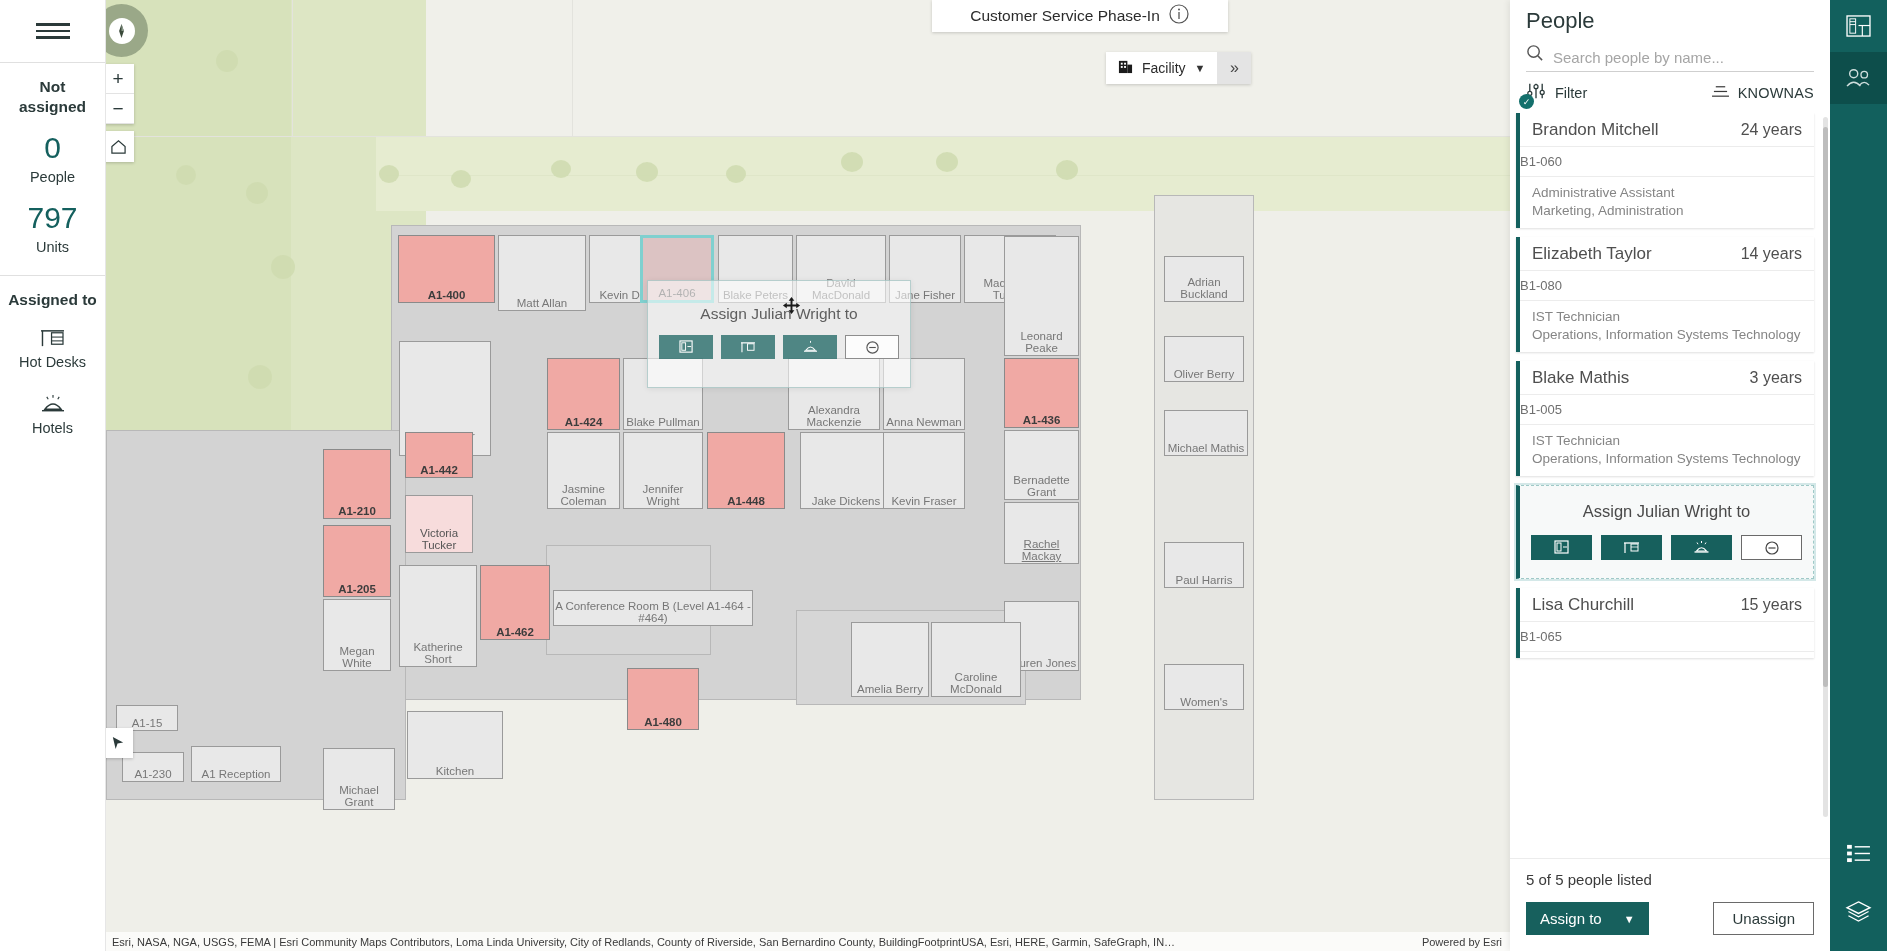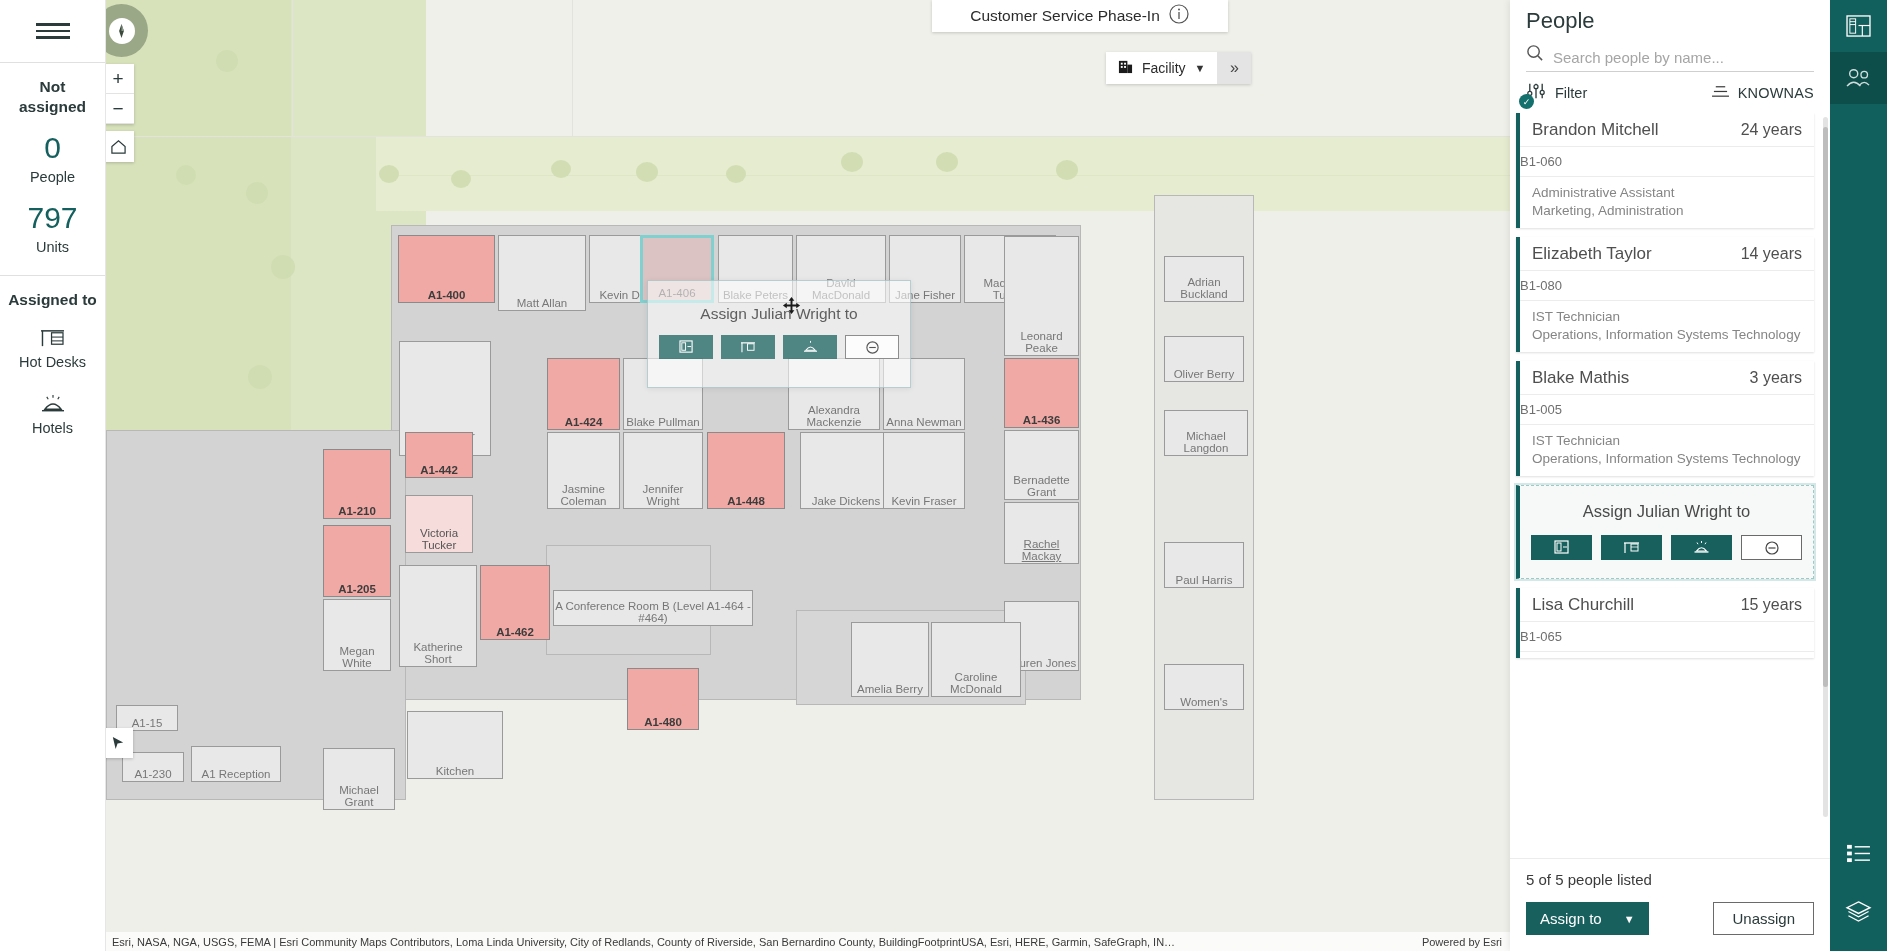"Michael Langdon" span { text: Langdon -> Mathis }
